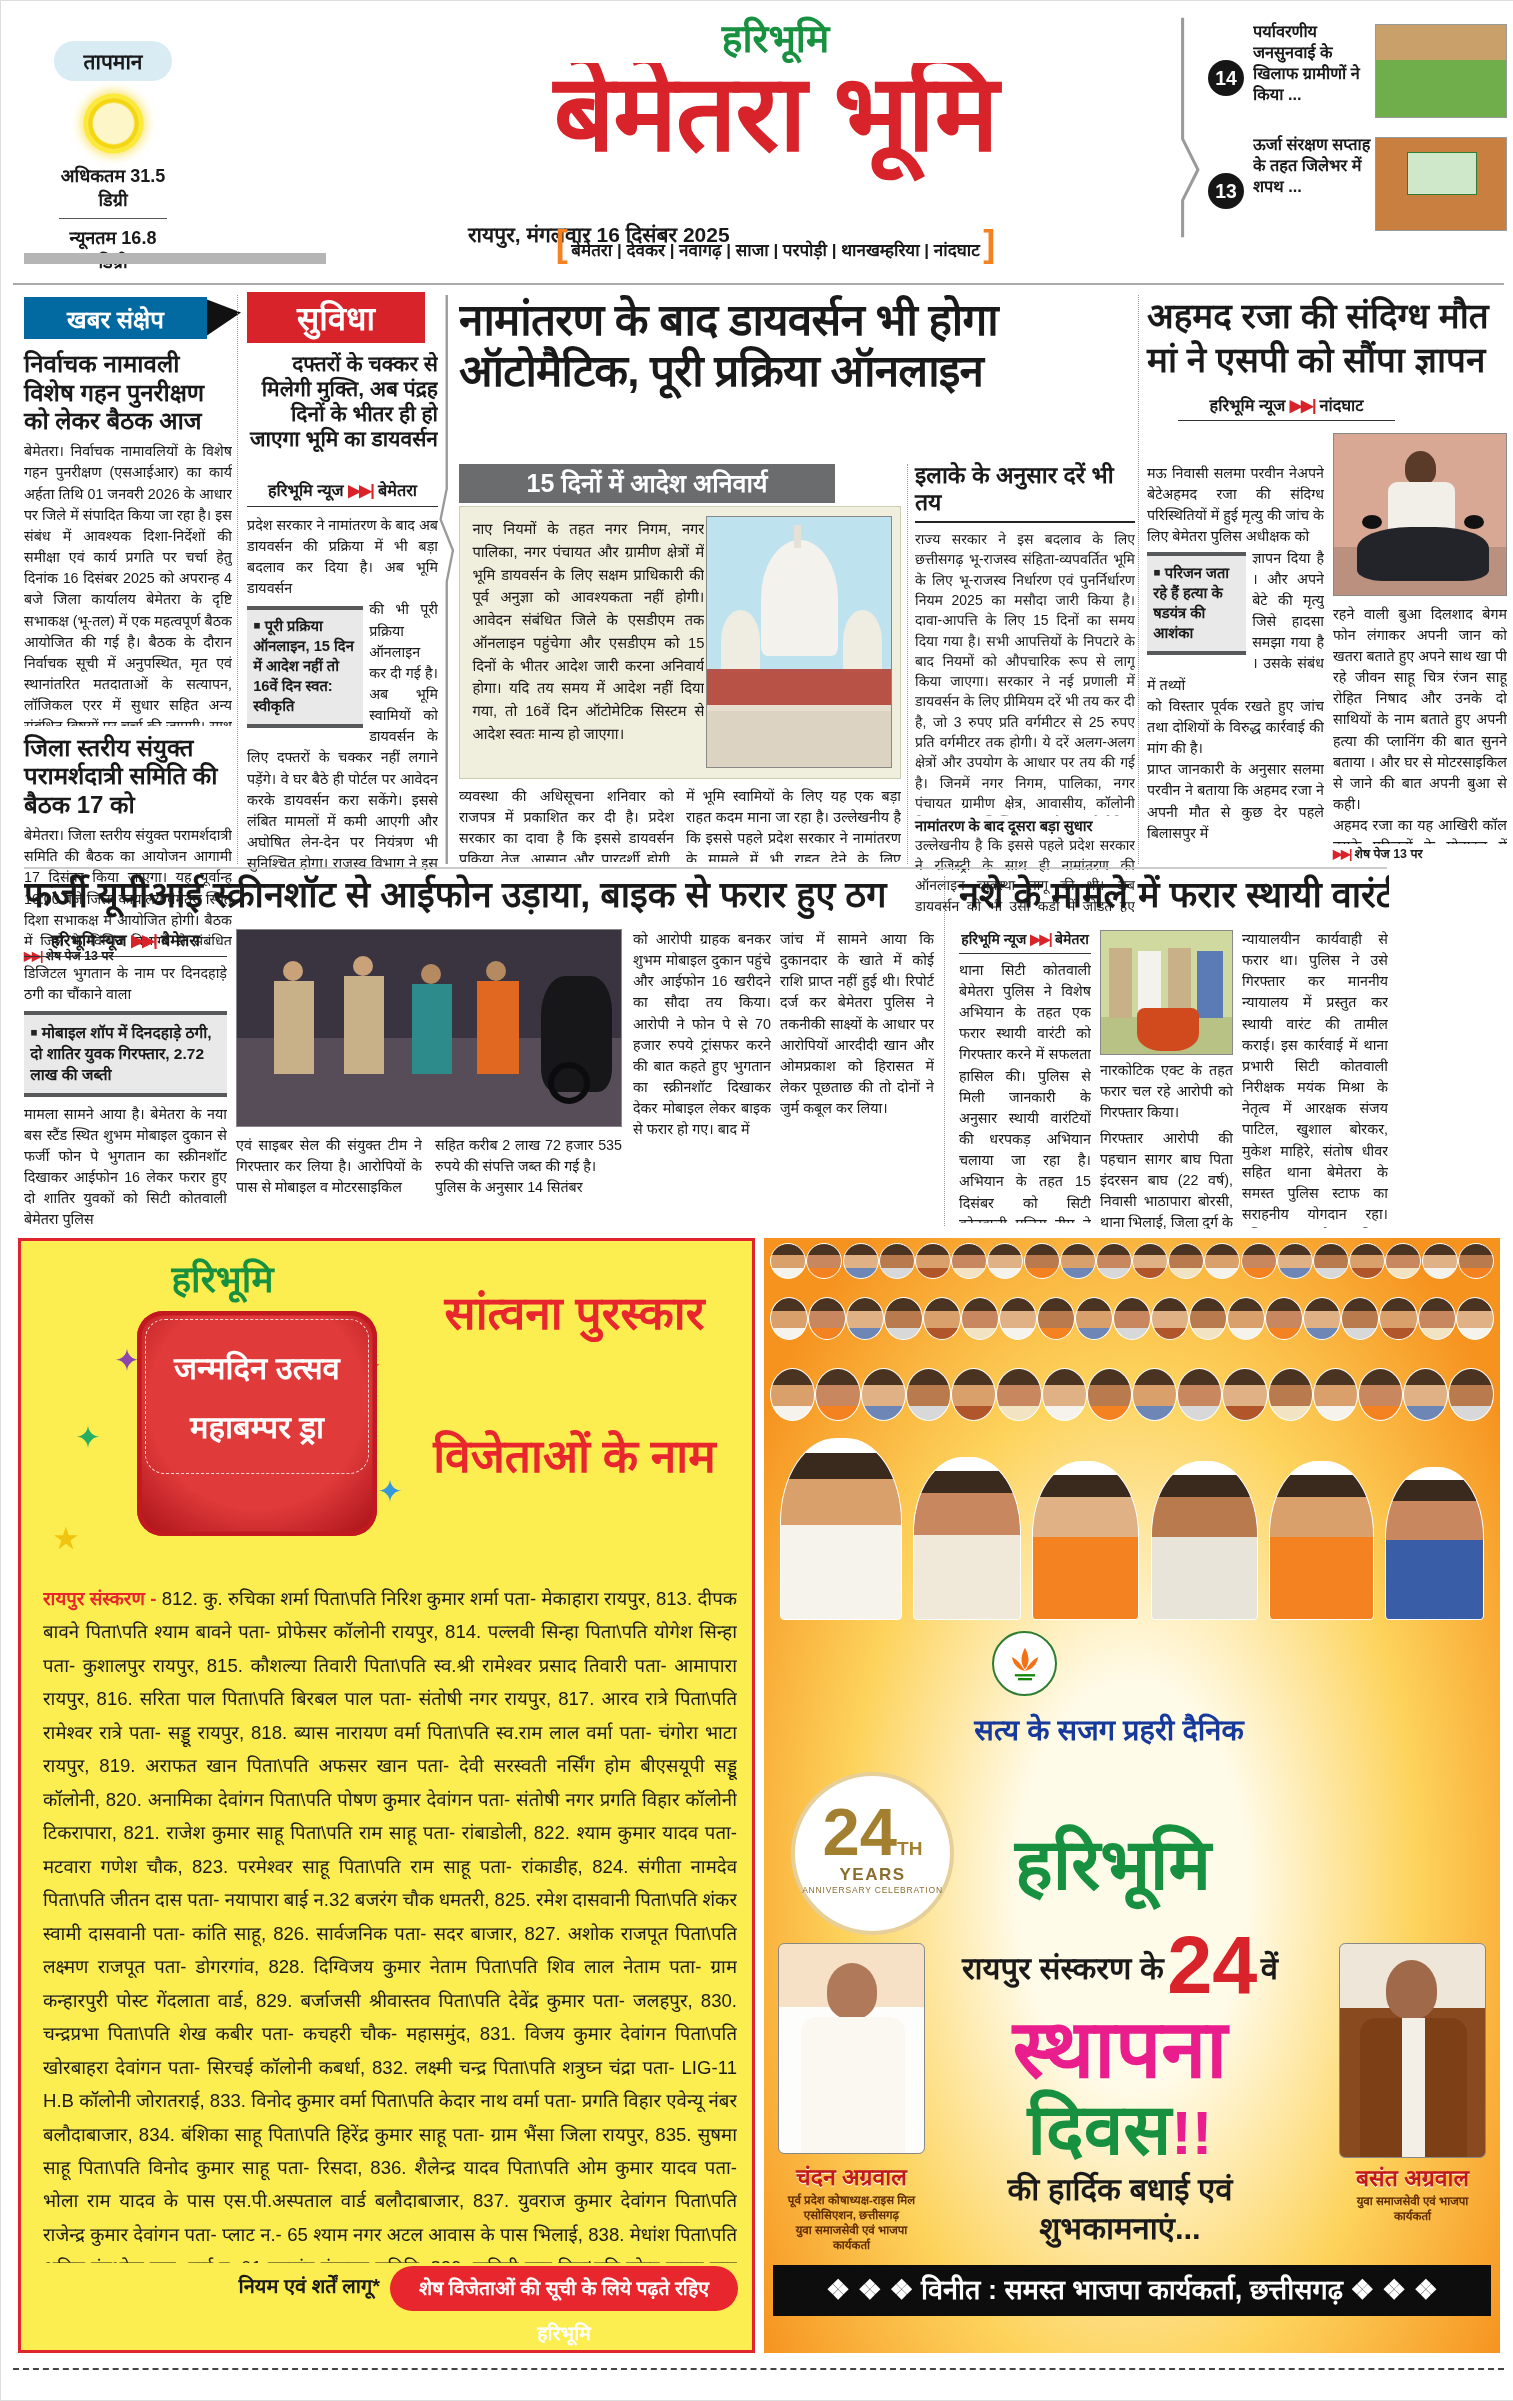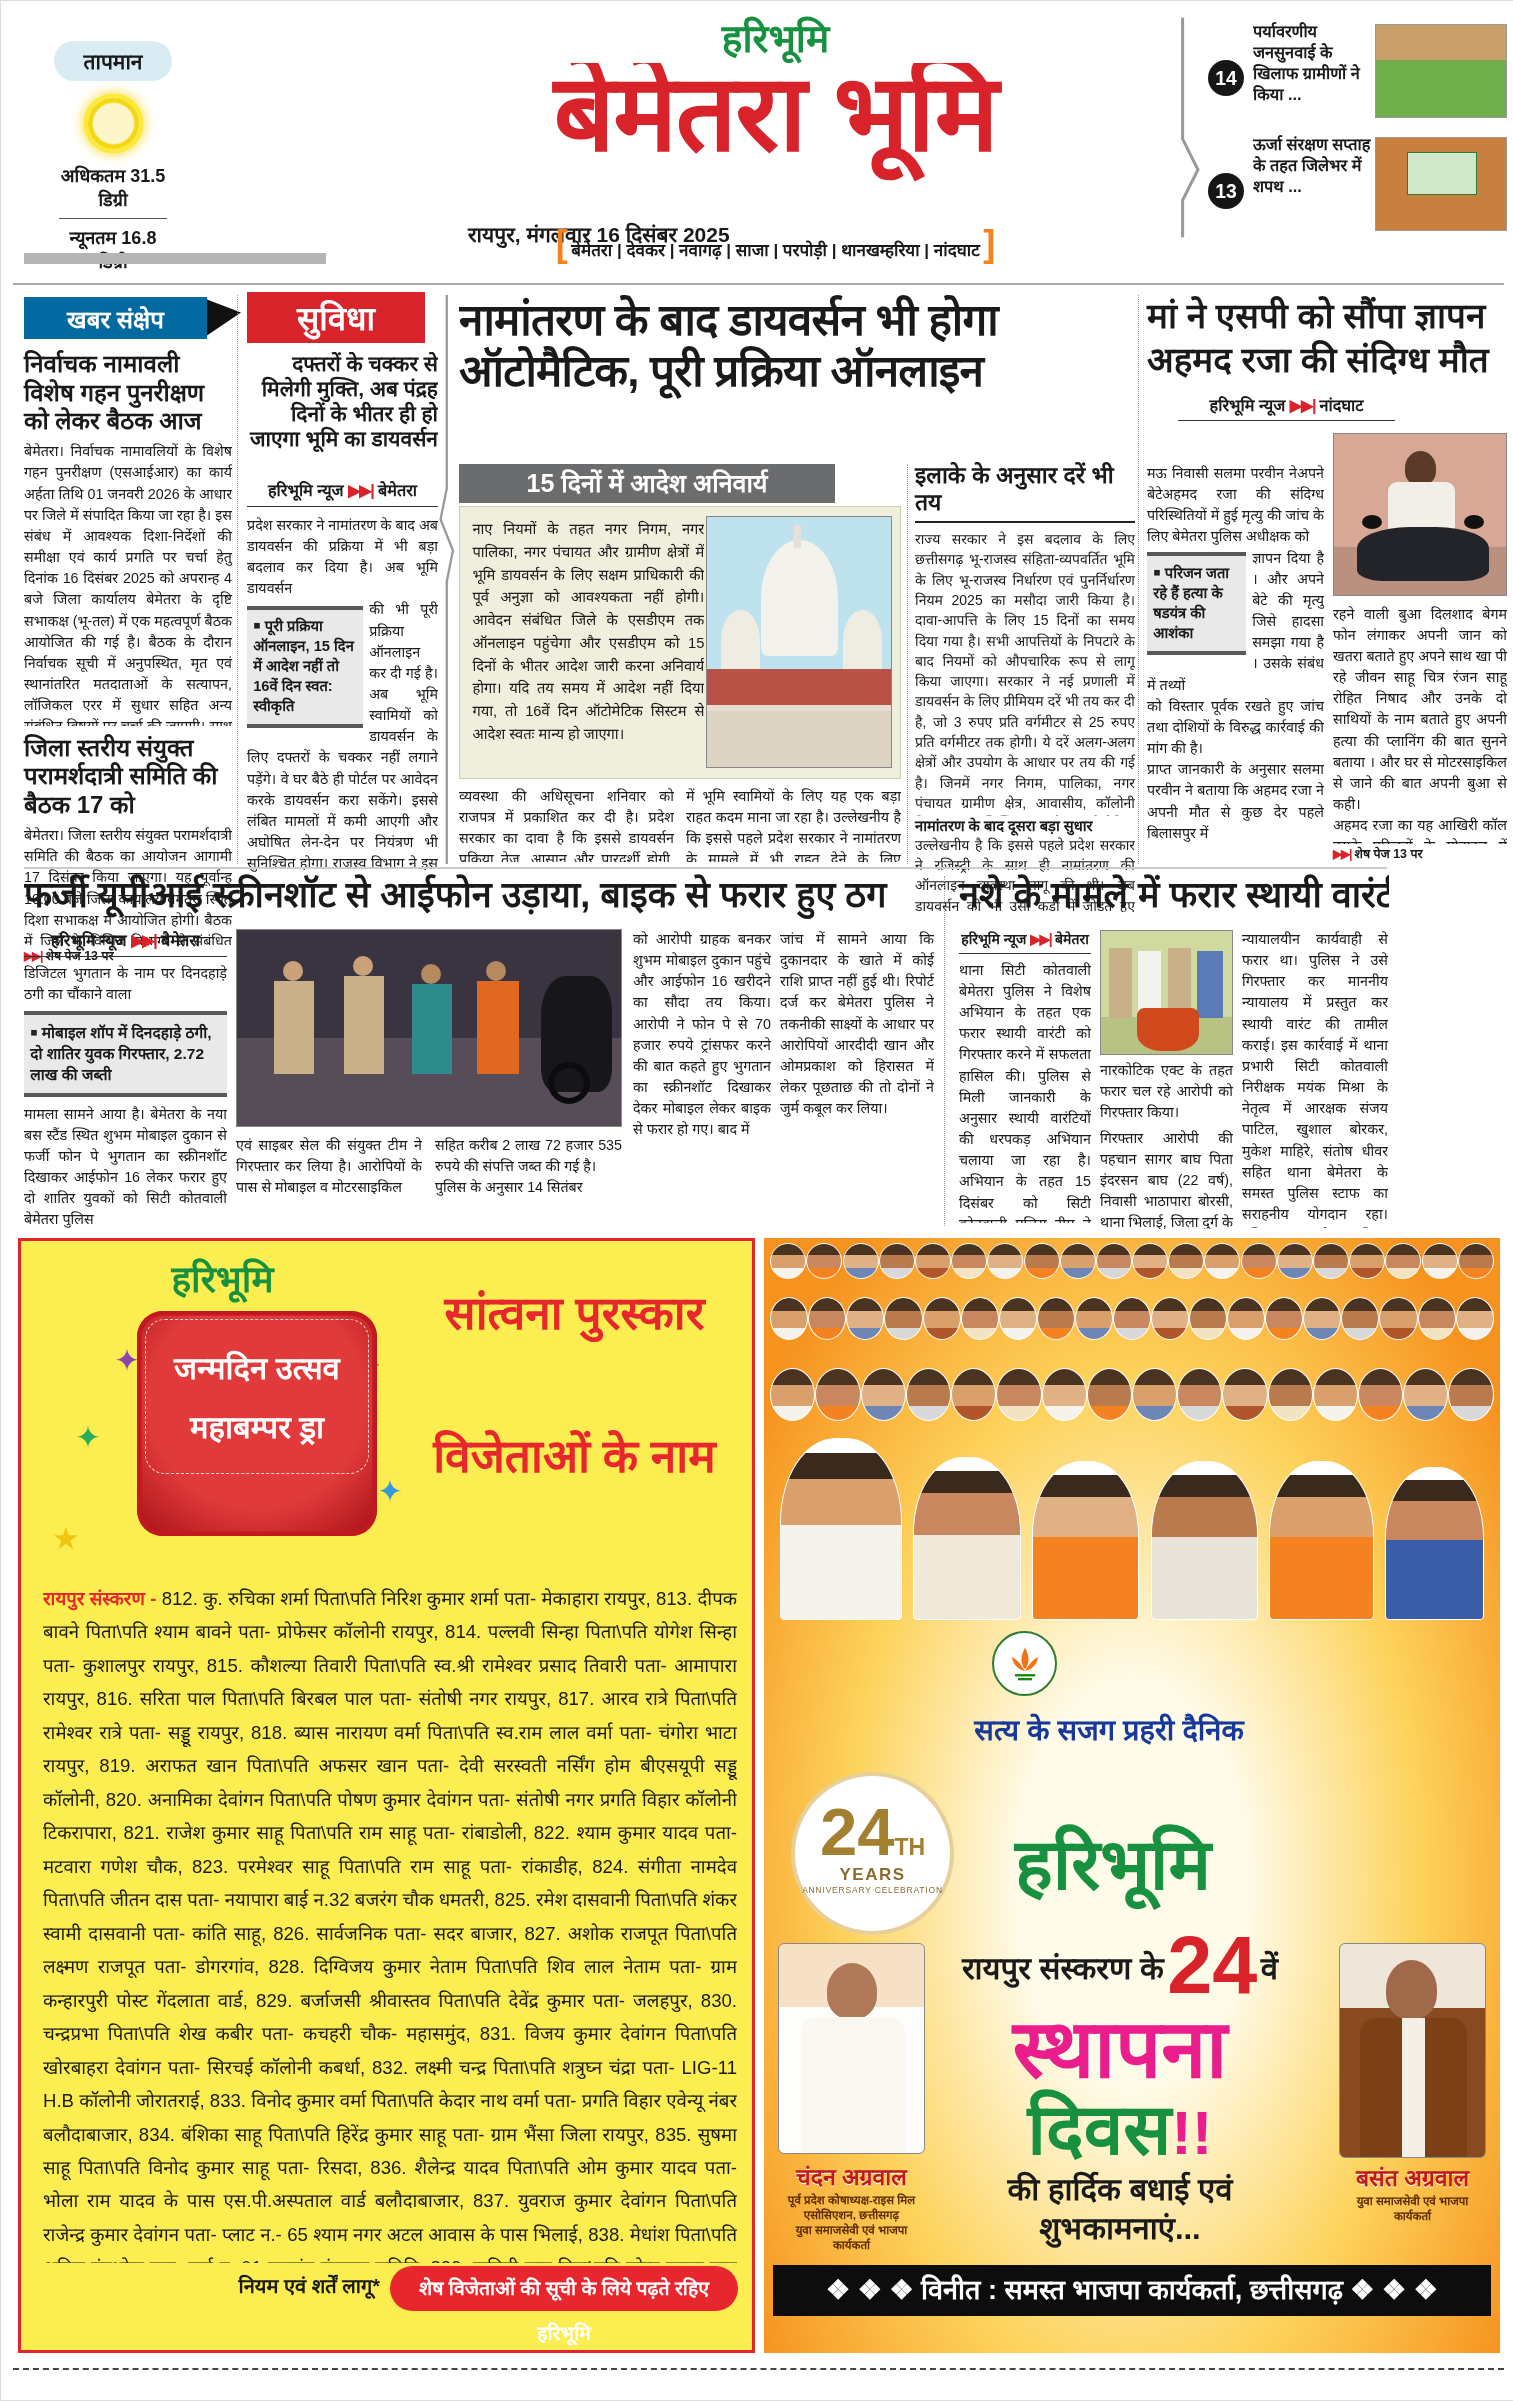"मां ने एसपी को सौंपा" div { order: before "अहमद रजा की संदिग्ध मौत" -> after "अहमद रजा की संदिग्ध मौत" }
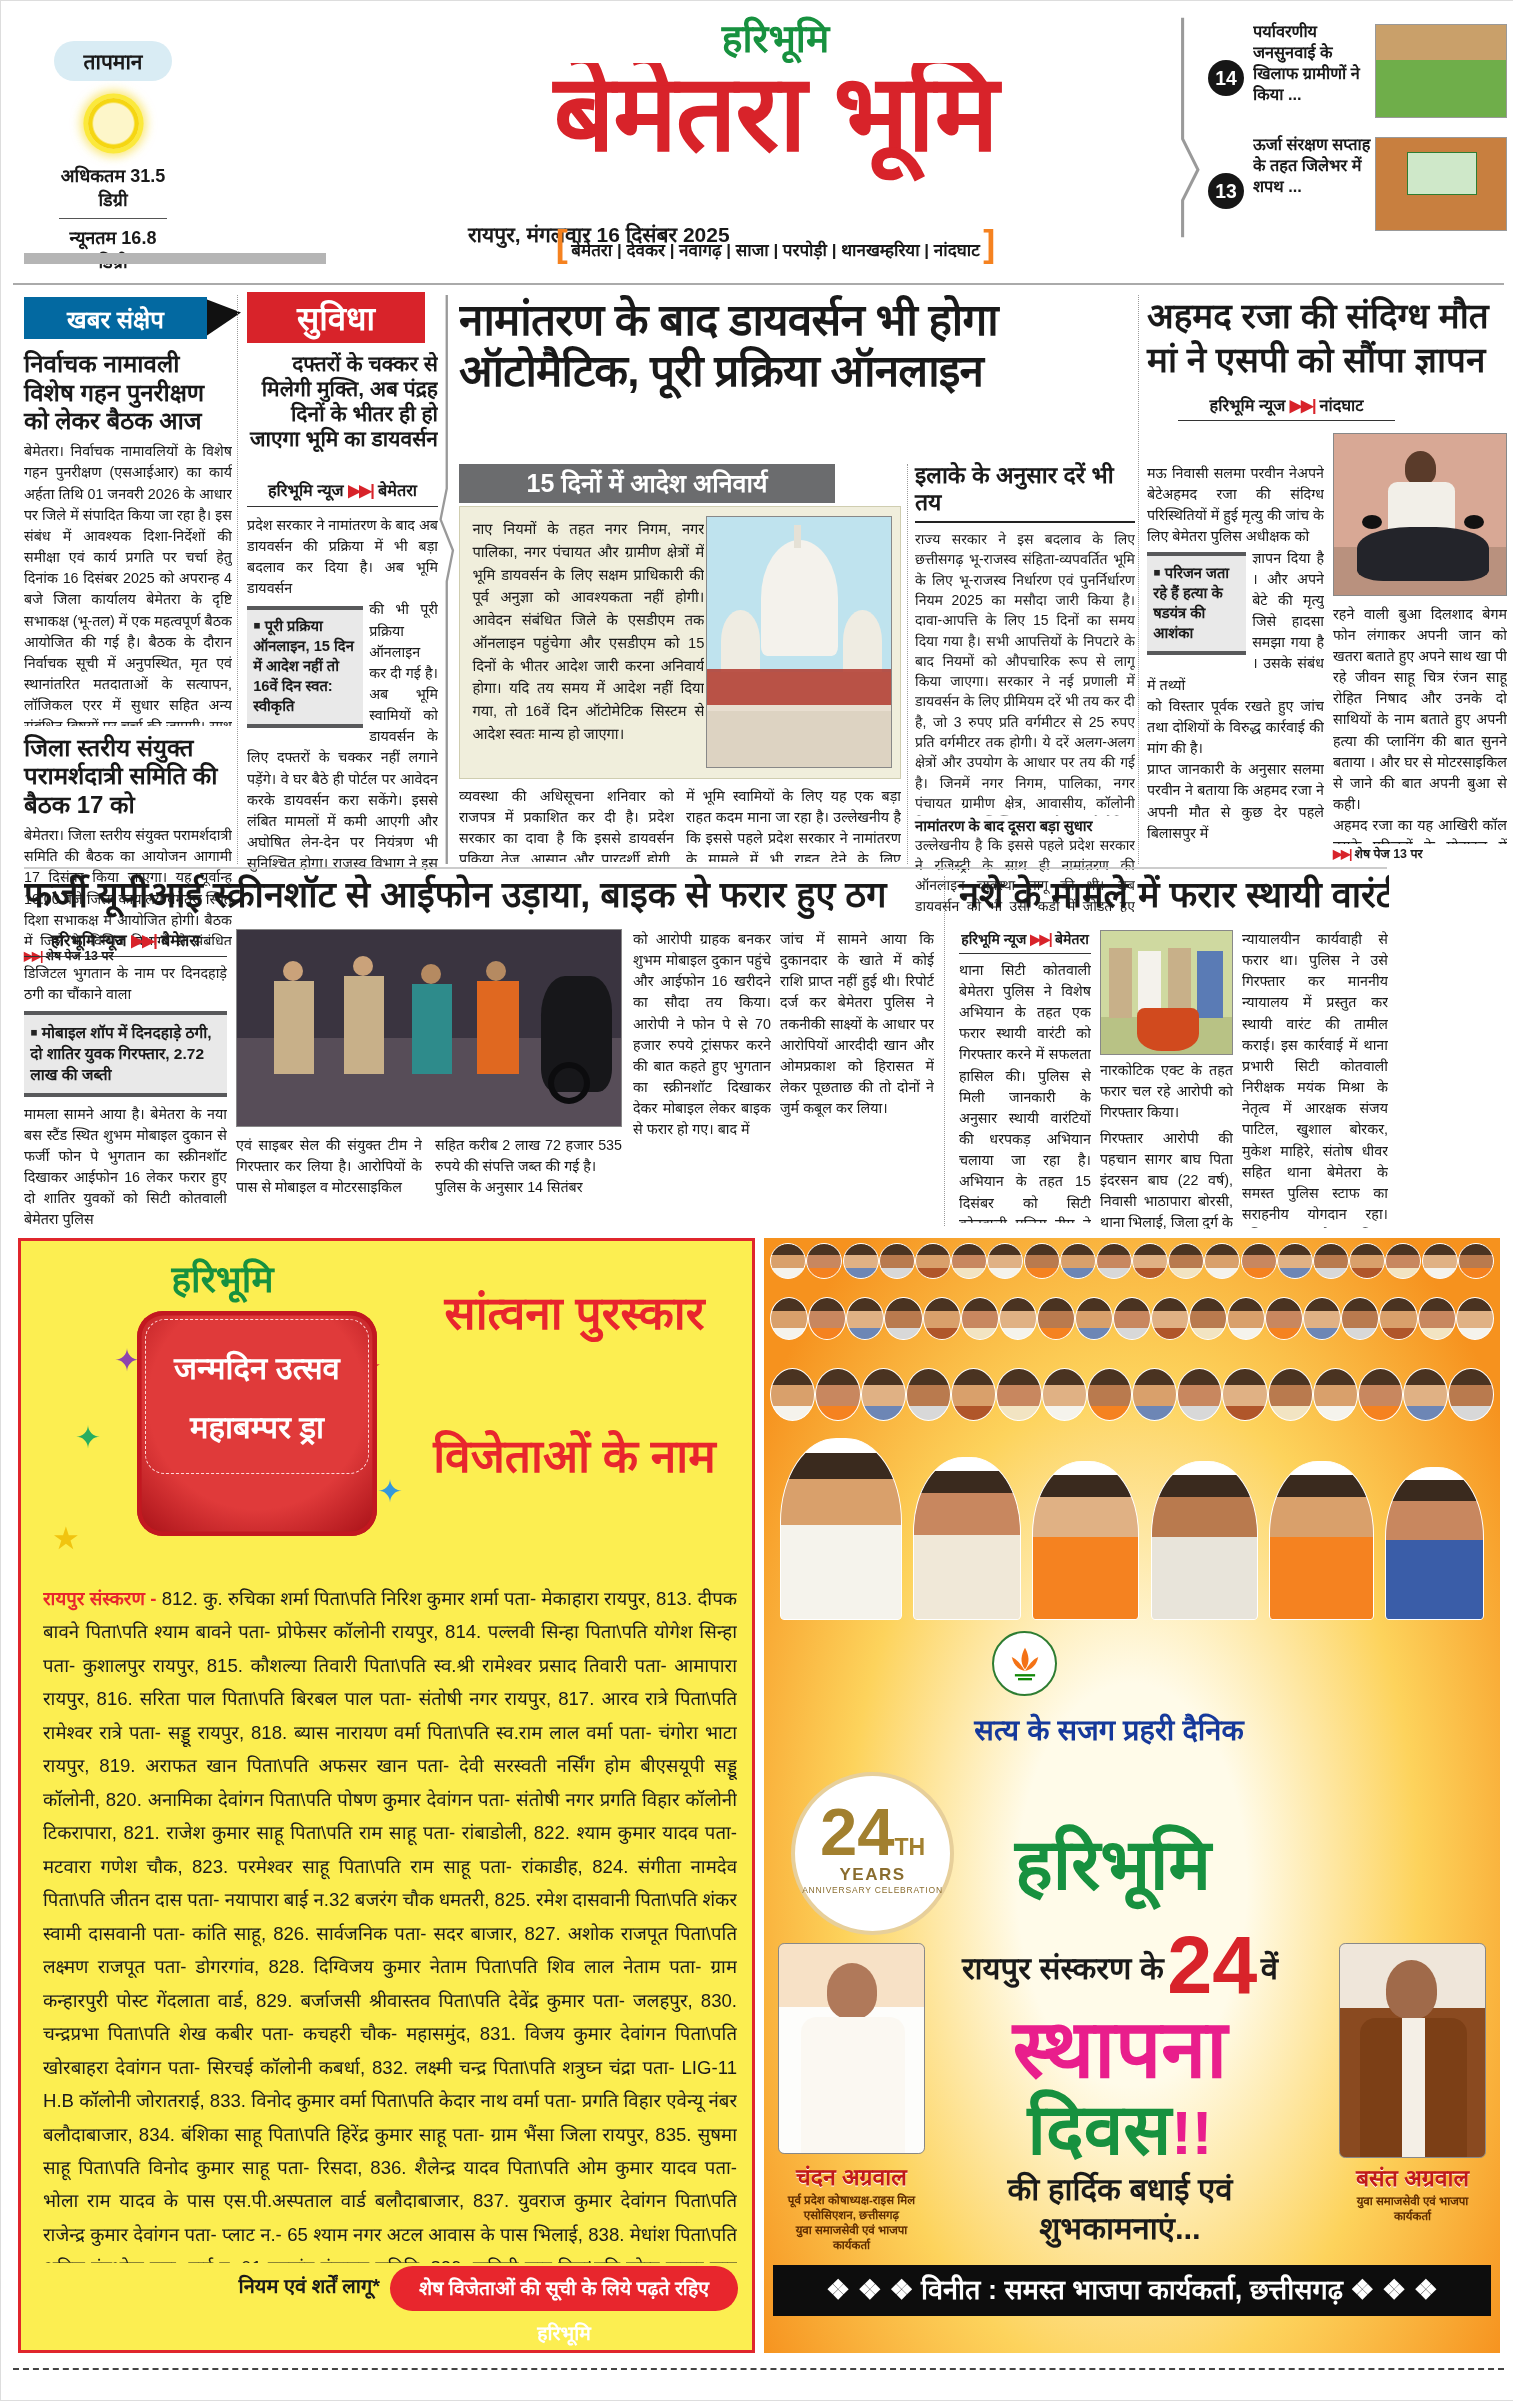"TH" span { font-size: 23px -> 19px }
